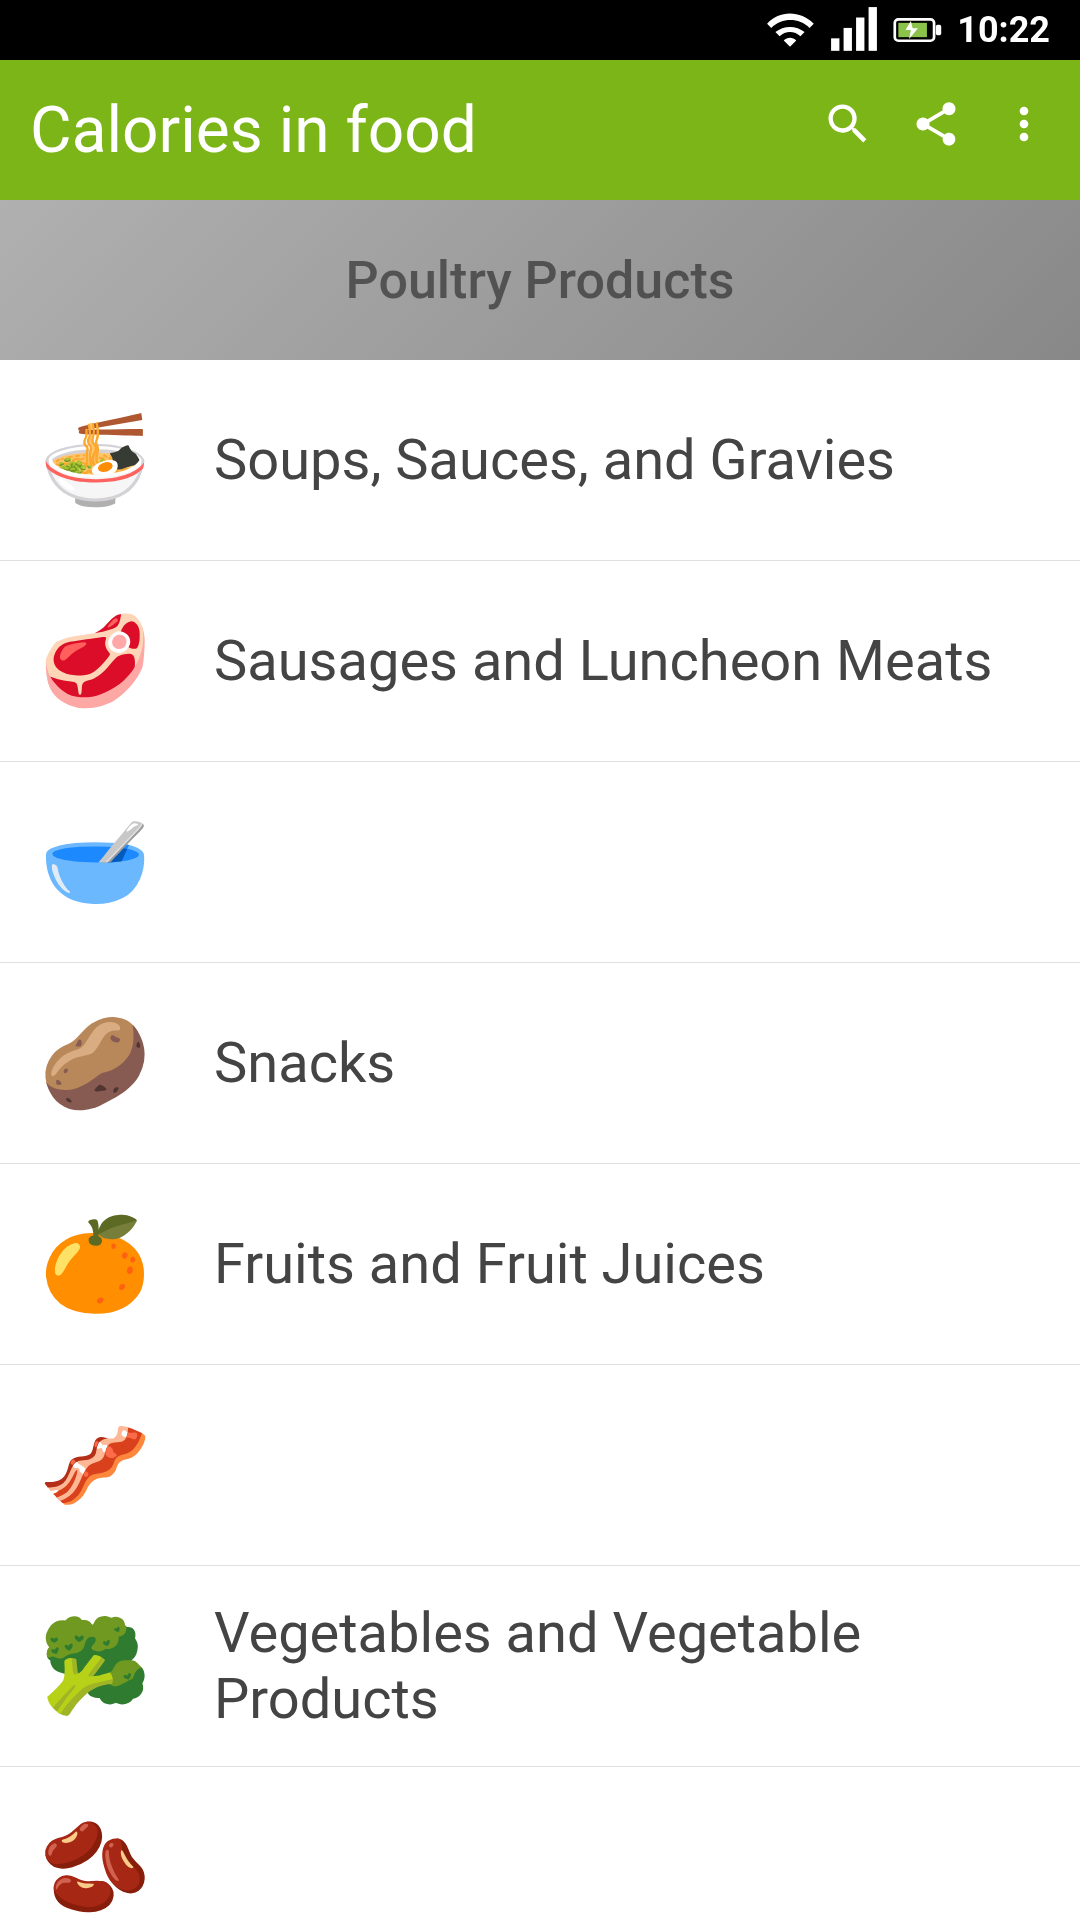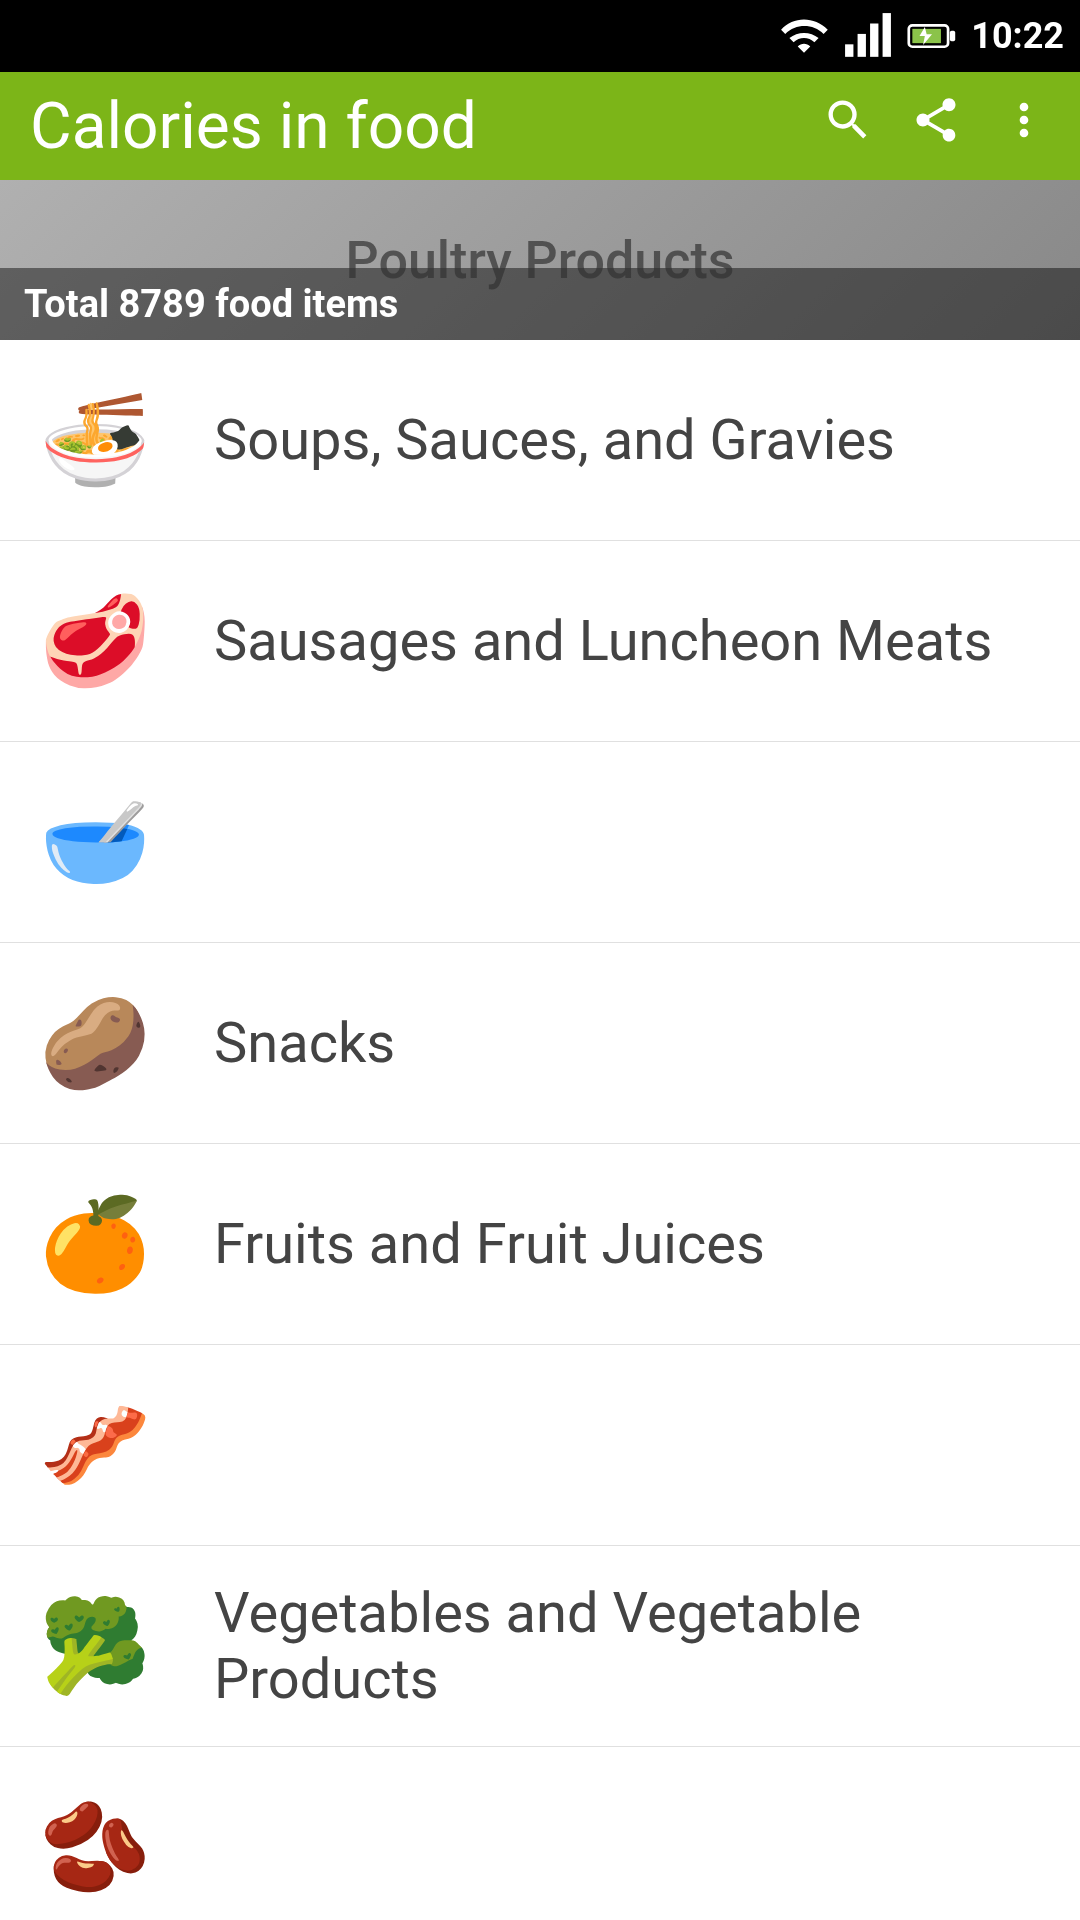"10:22" .status-bar { height: 72px -> 60px; padding-right: 16px -> 30px }
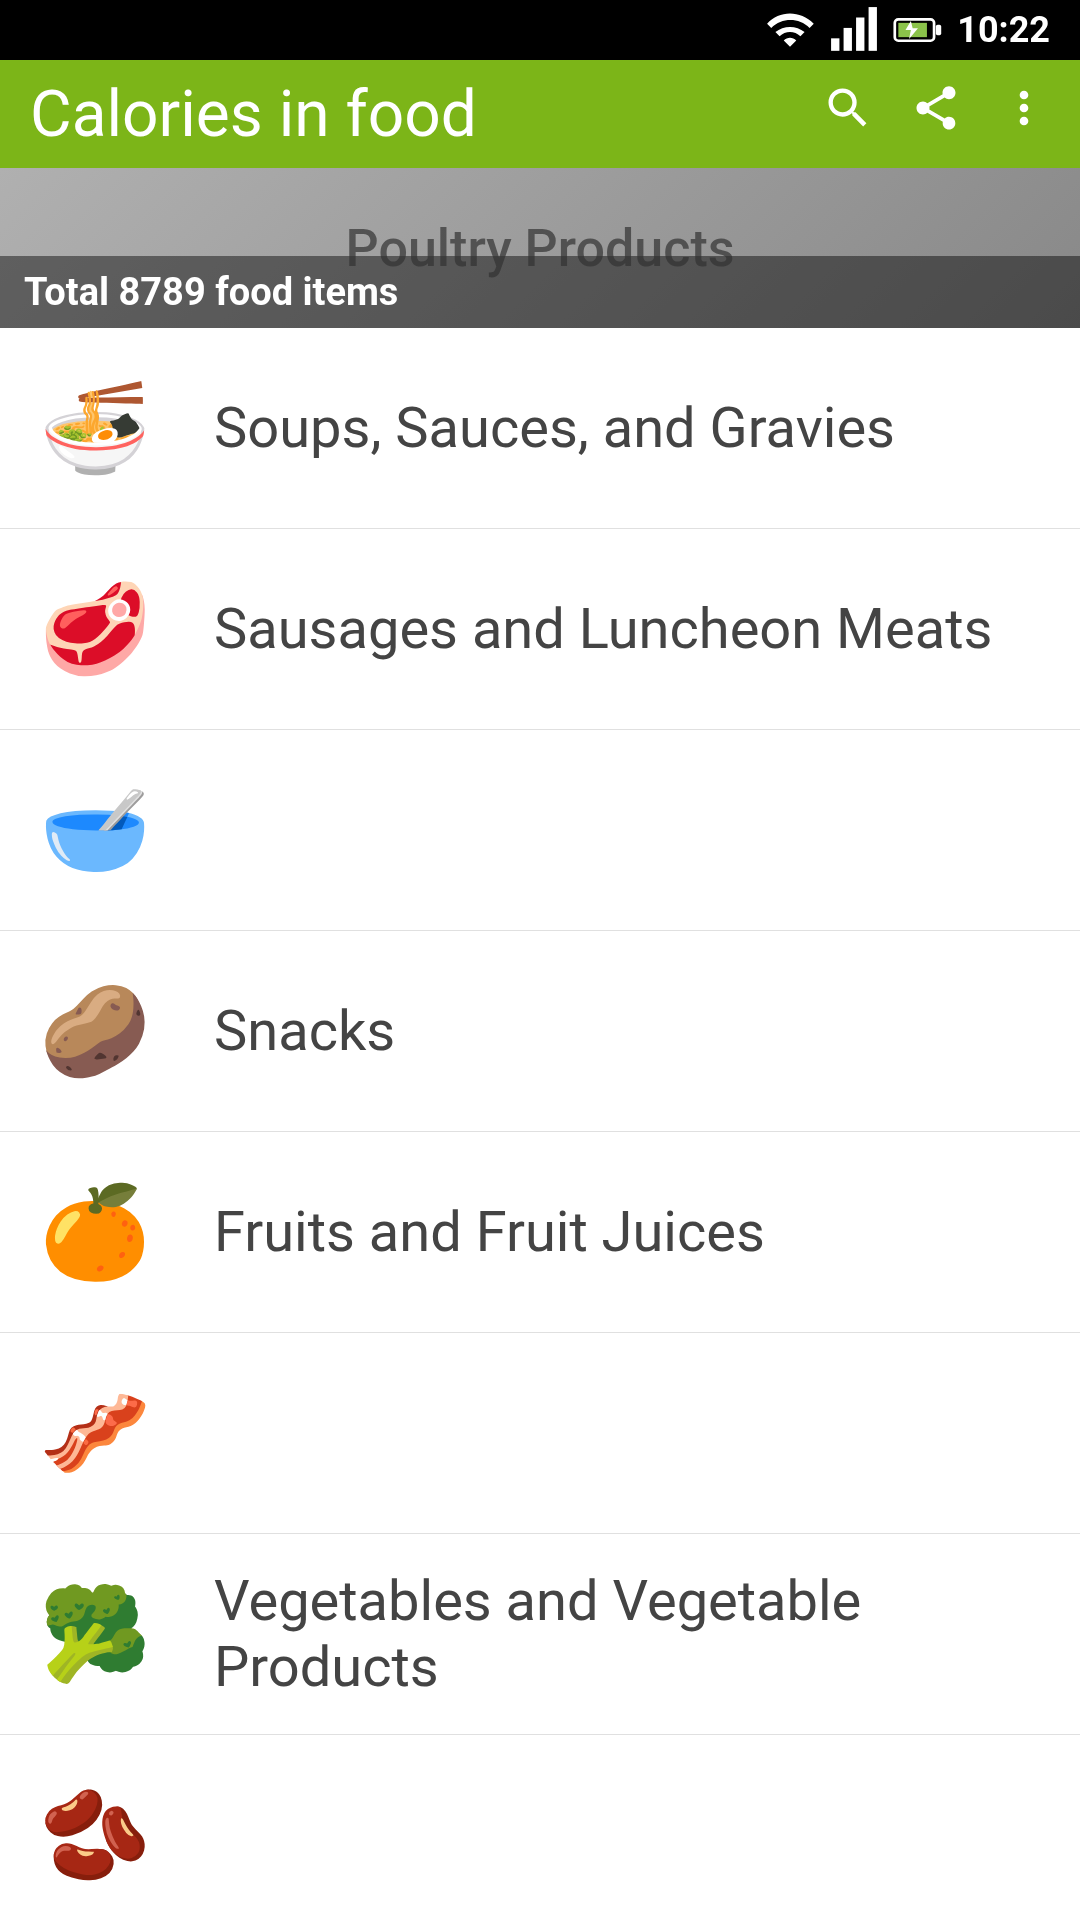"Calories in food" .app-bar { height: 108px -> 140px }
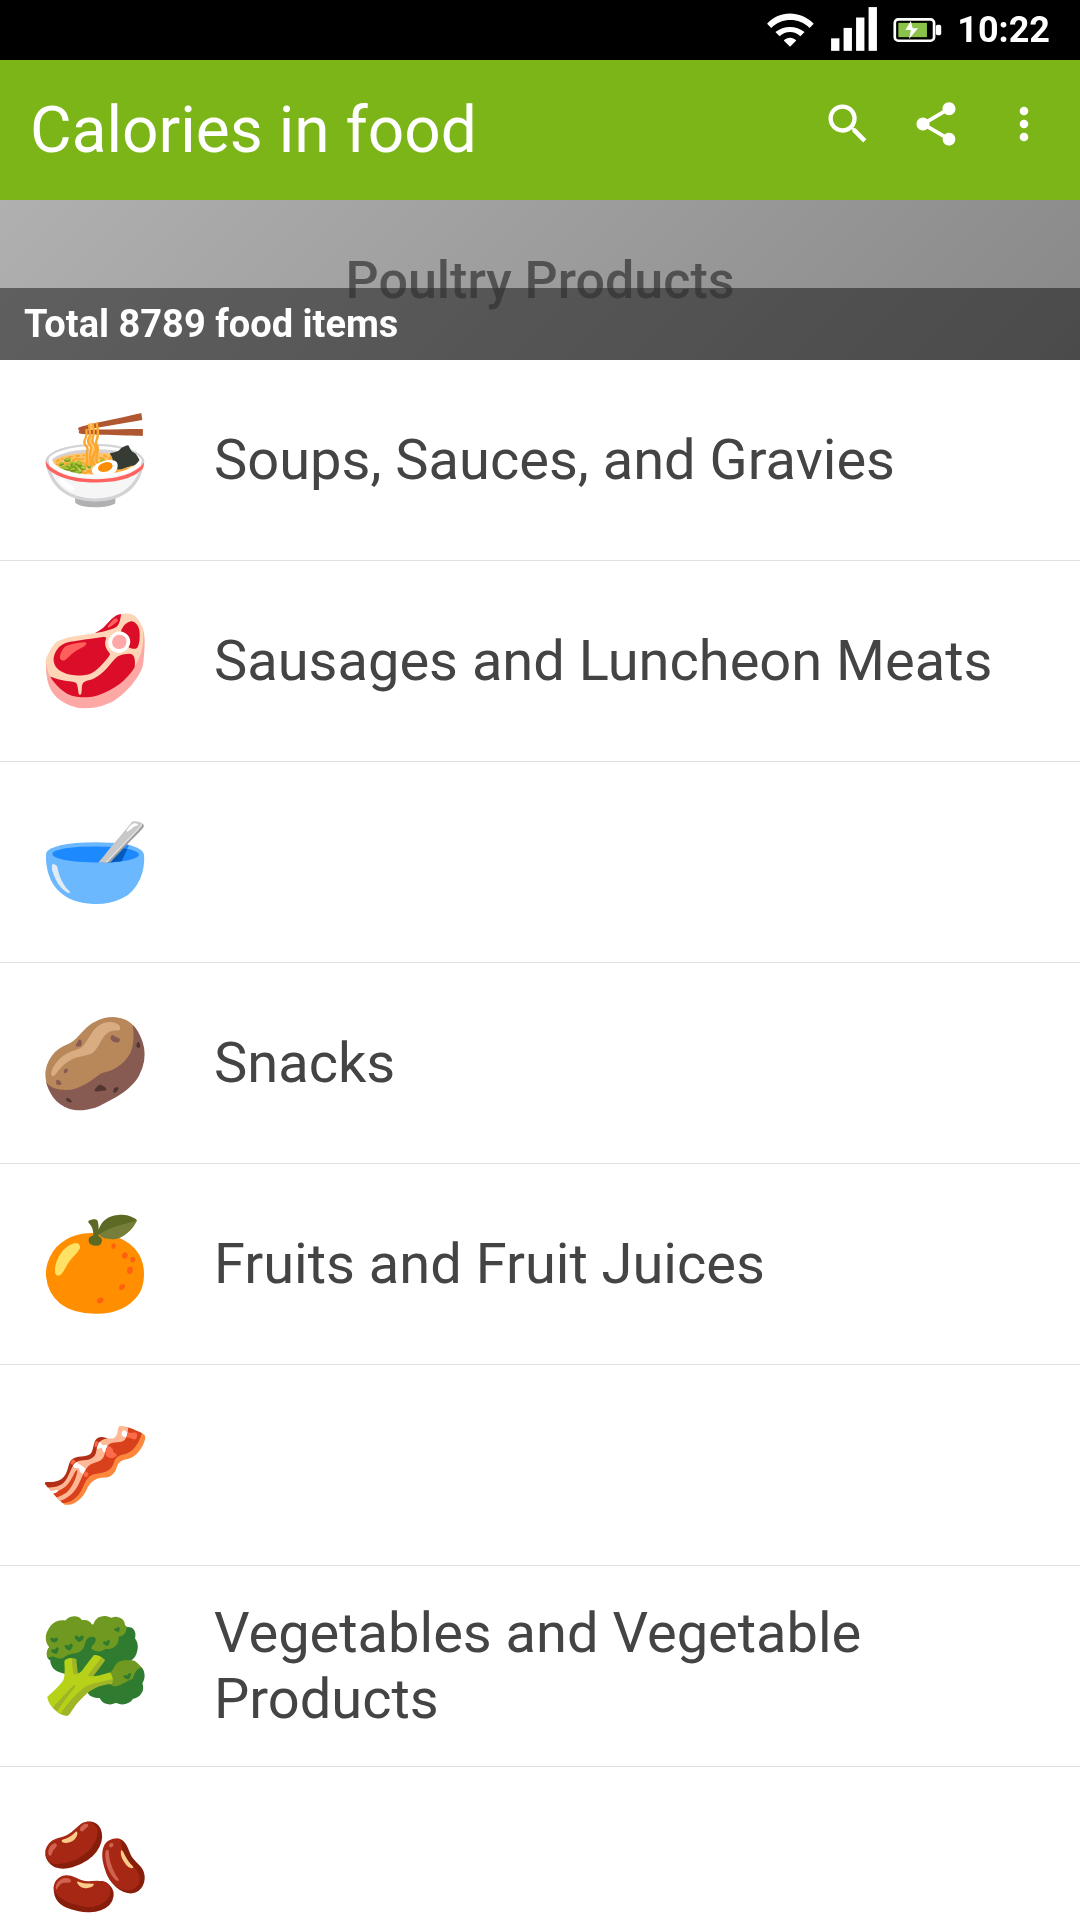"Total 8789 food items" div.hero-overlay { html: <div> <span>Total 8789 food items</span> </div> -> none }
